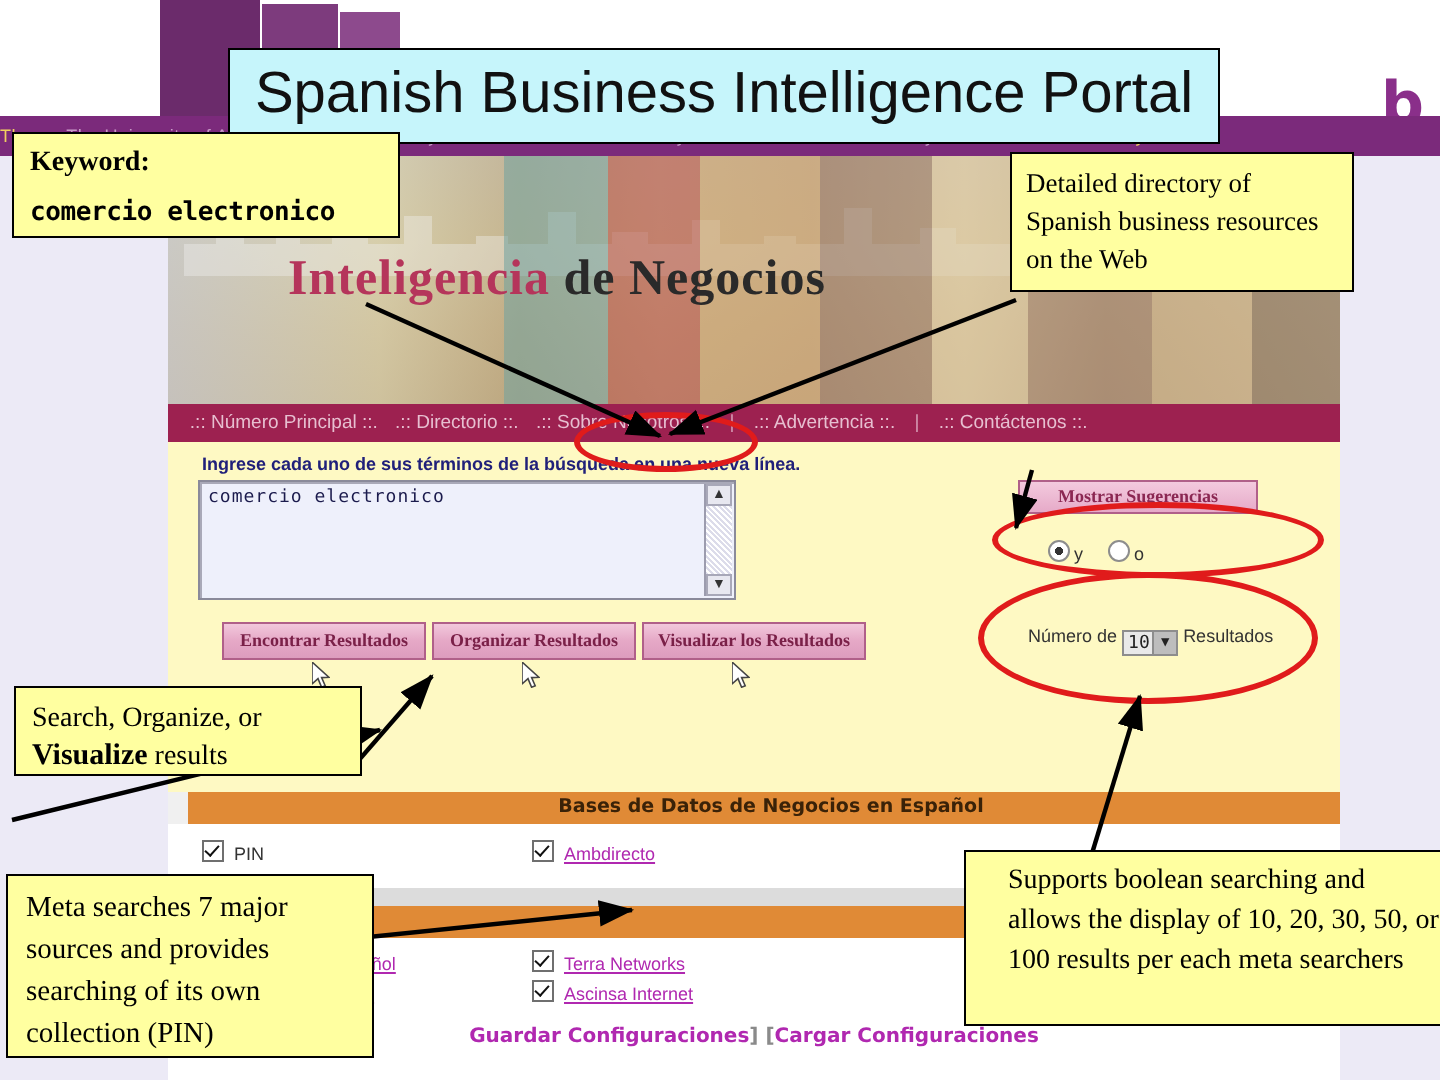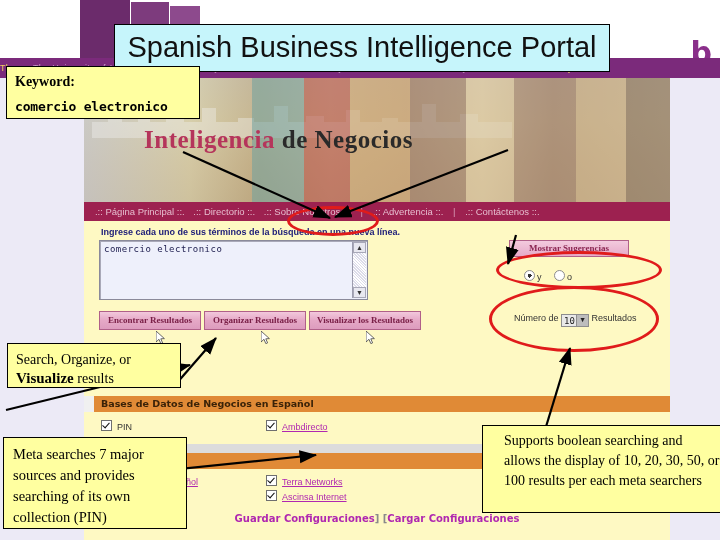"Detailed directory of Spanish business" div.callout { html: none -> <div>Detailed directory of Spanish business resources on the Web</div> }
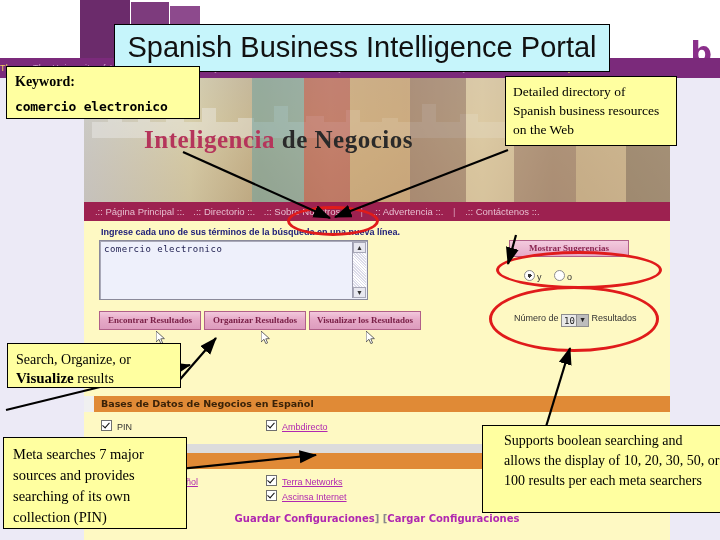".:: Página Principal ::." span.ni { text: Página -> Número }
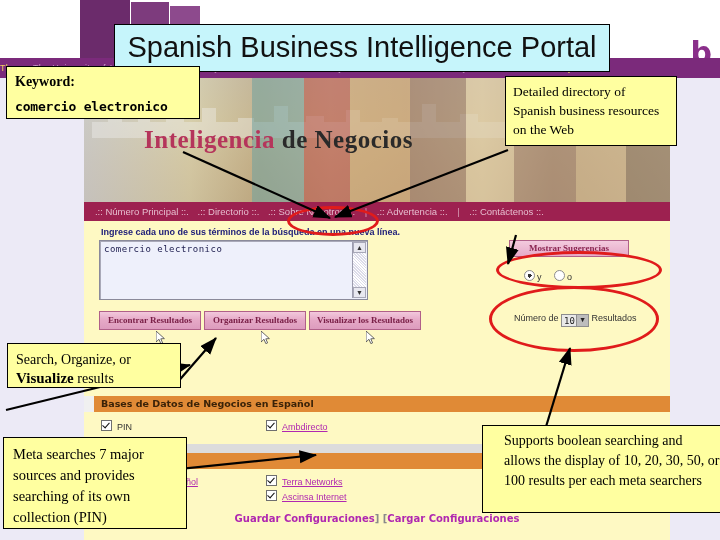"Encontrar Resultados" .btn { margin-left: none -> 12px }
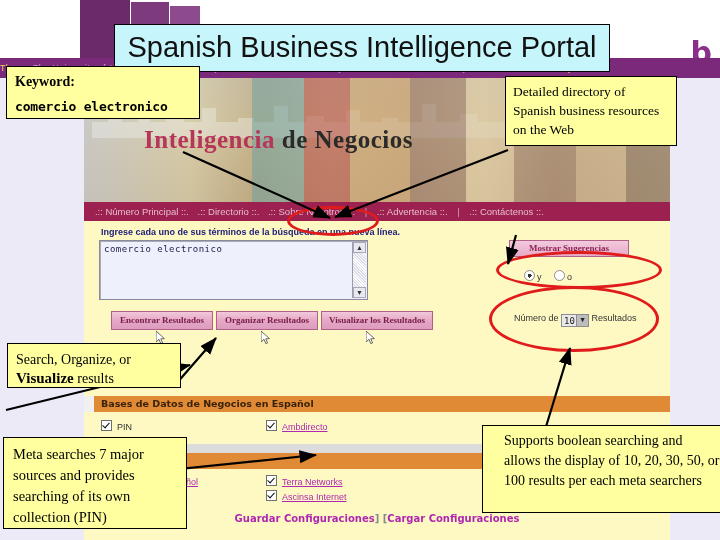"Bases de Datos de Negocios" div.sect-hdr { text-align: none -> center }
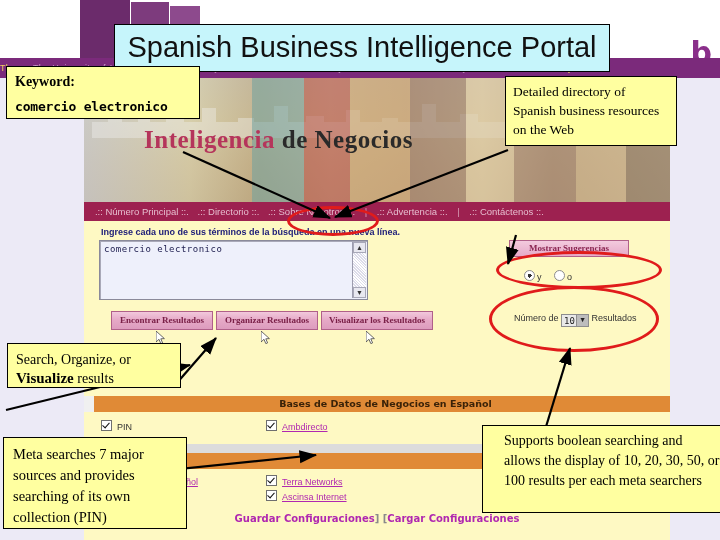"PIN" .chk-area { background: #fef9c3 -> #ffffff }
